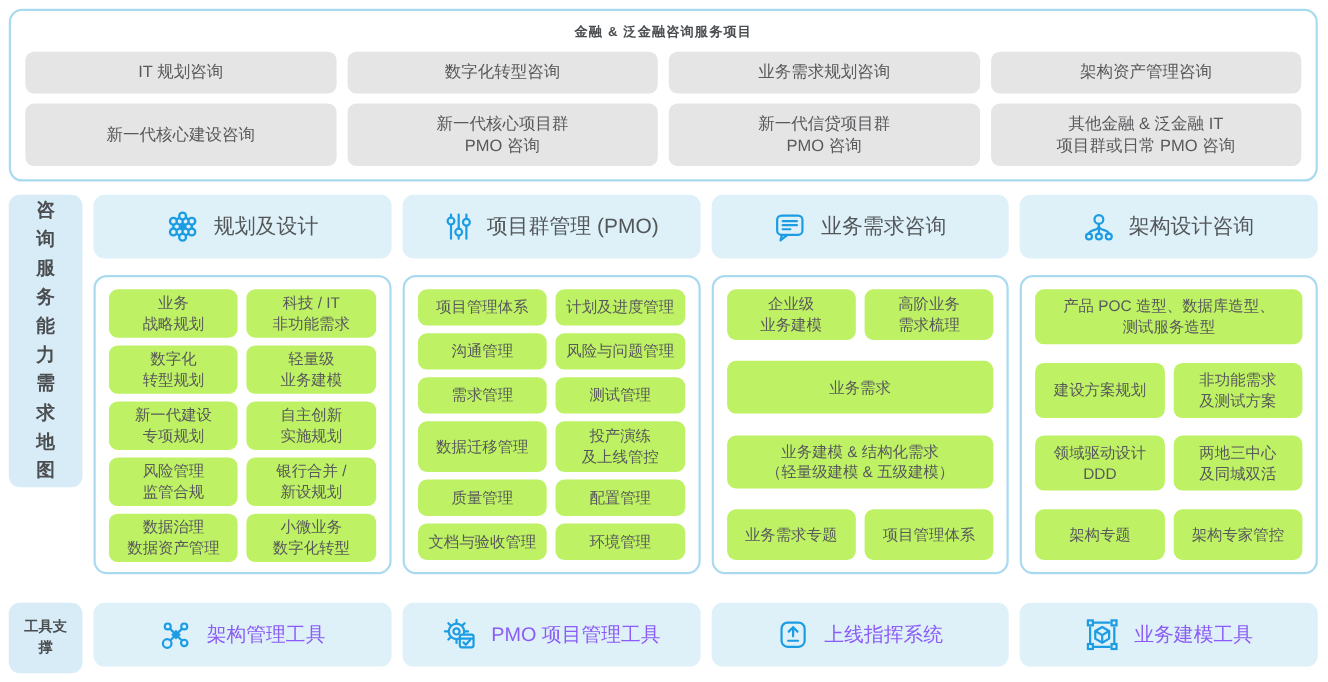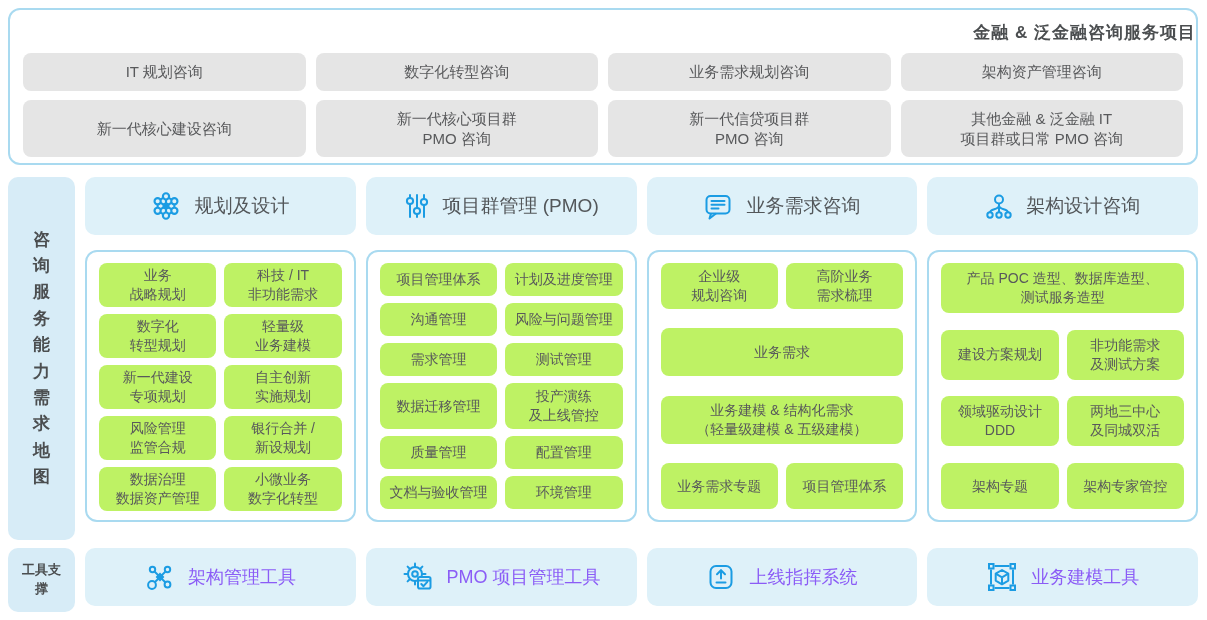"金融 & 泛金融咨询服务项目" .top-title { font-size: 17px -> 12px; text-align: right -> center }
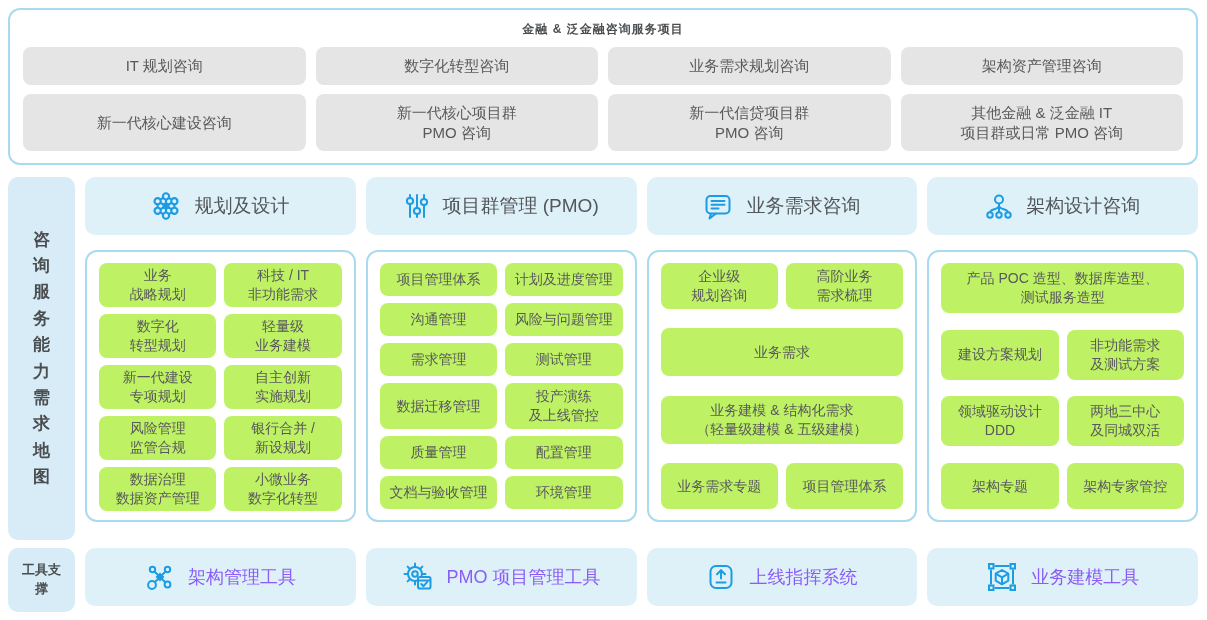"咨询服务能力需求地图" .map-sidebar { height: 363px -> 266px }
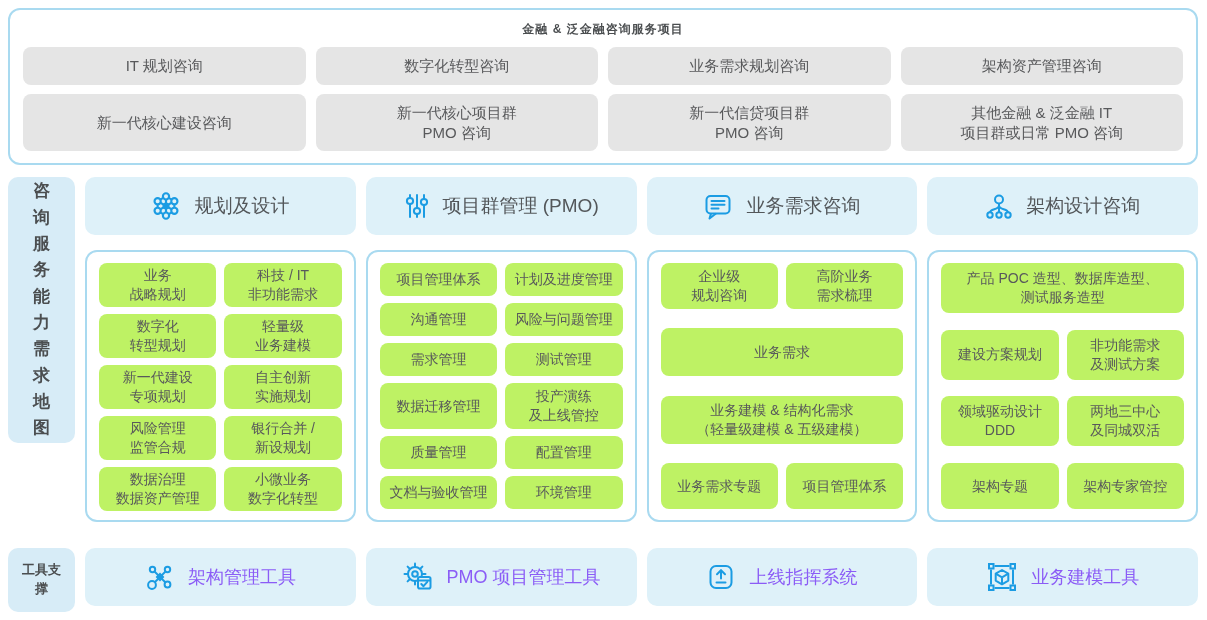"企业级" div.item { text: 规划咨询 -> 业务建模 }
